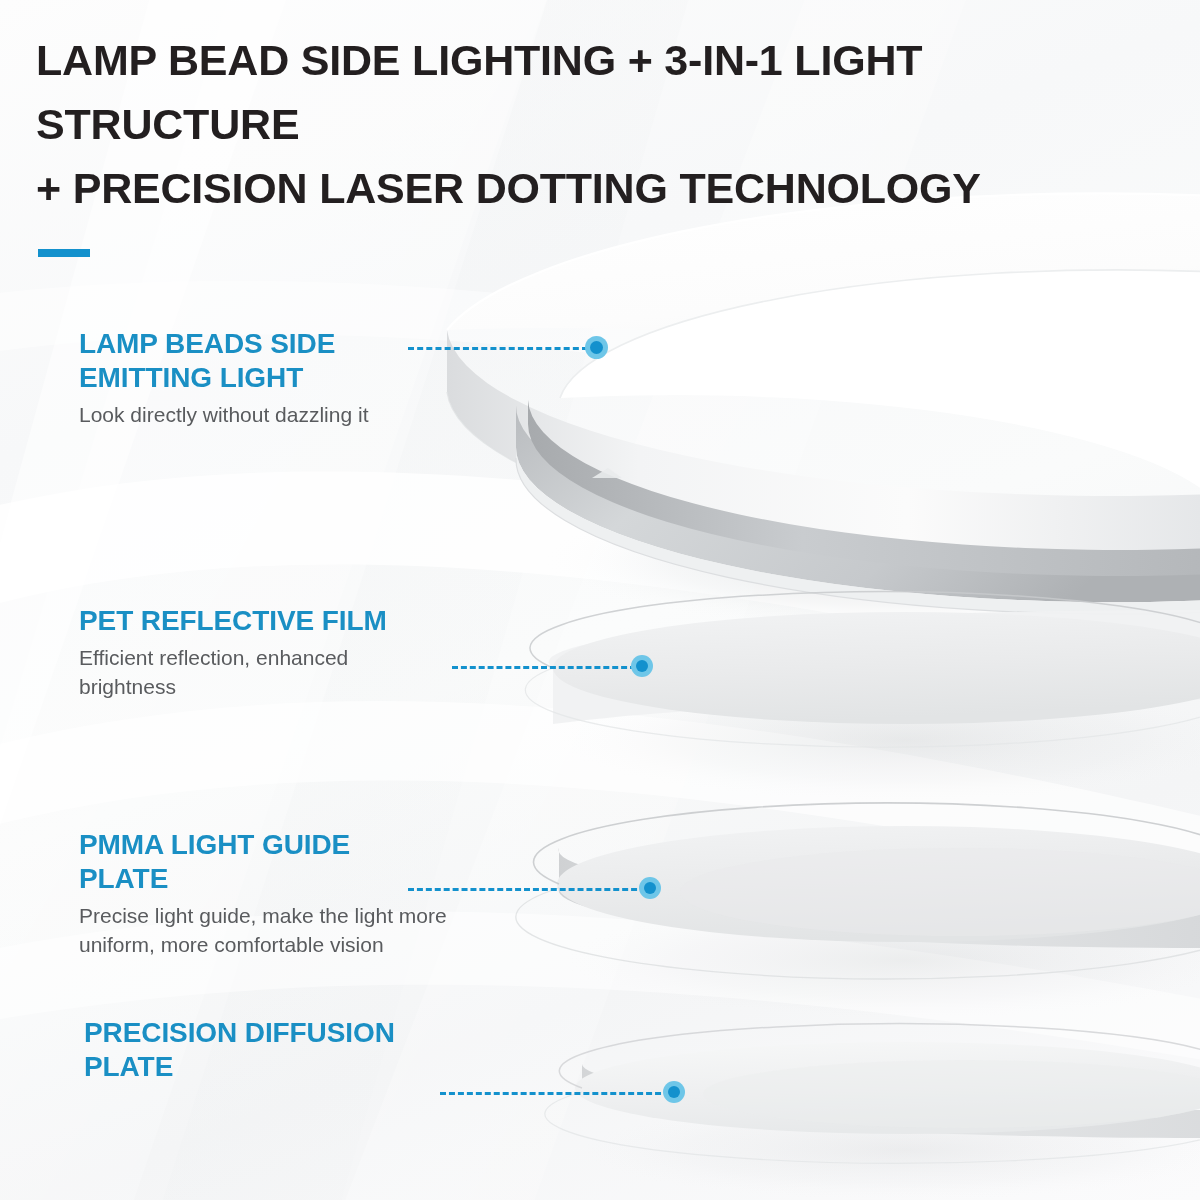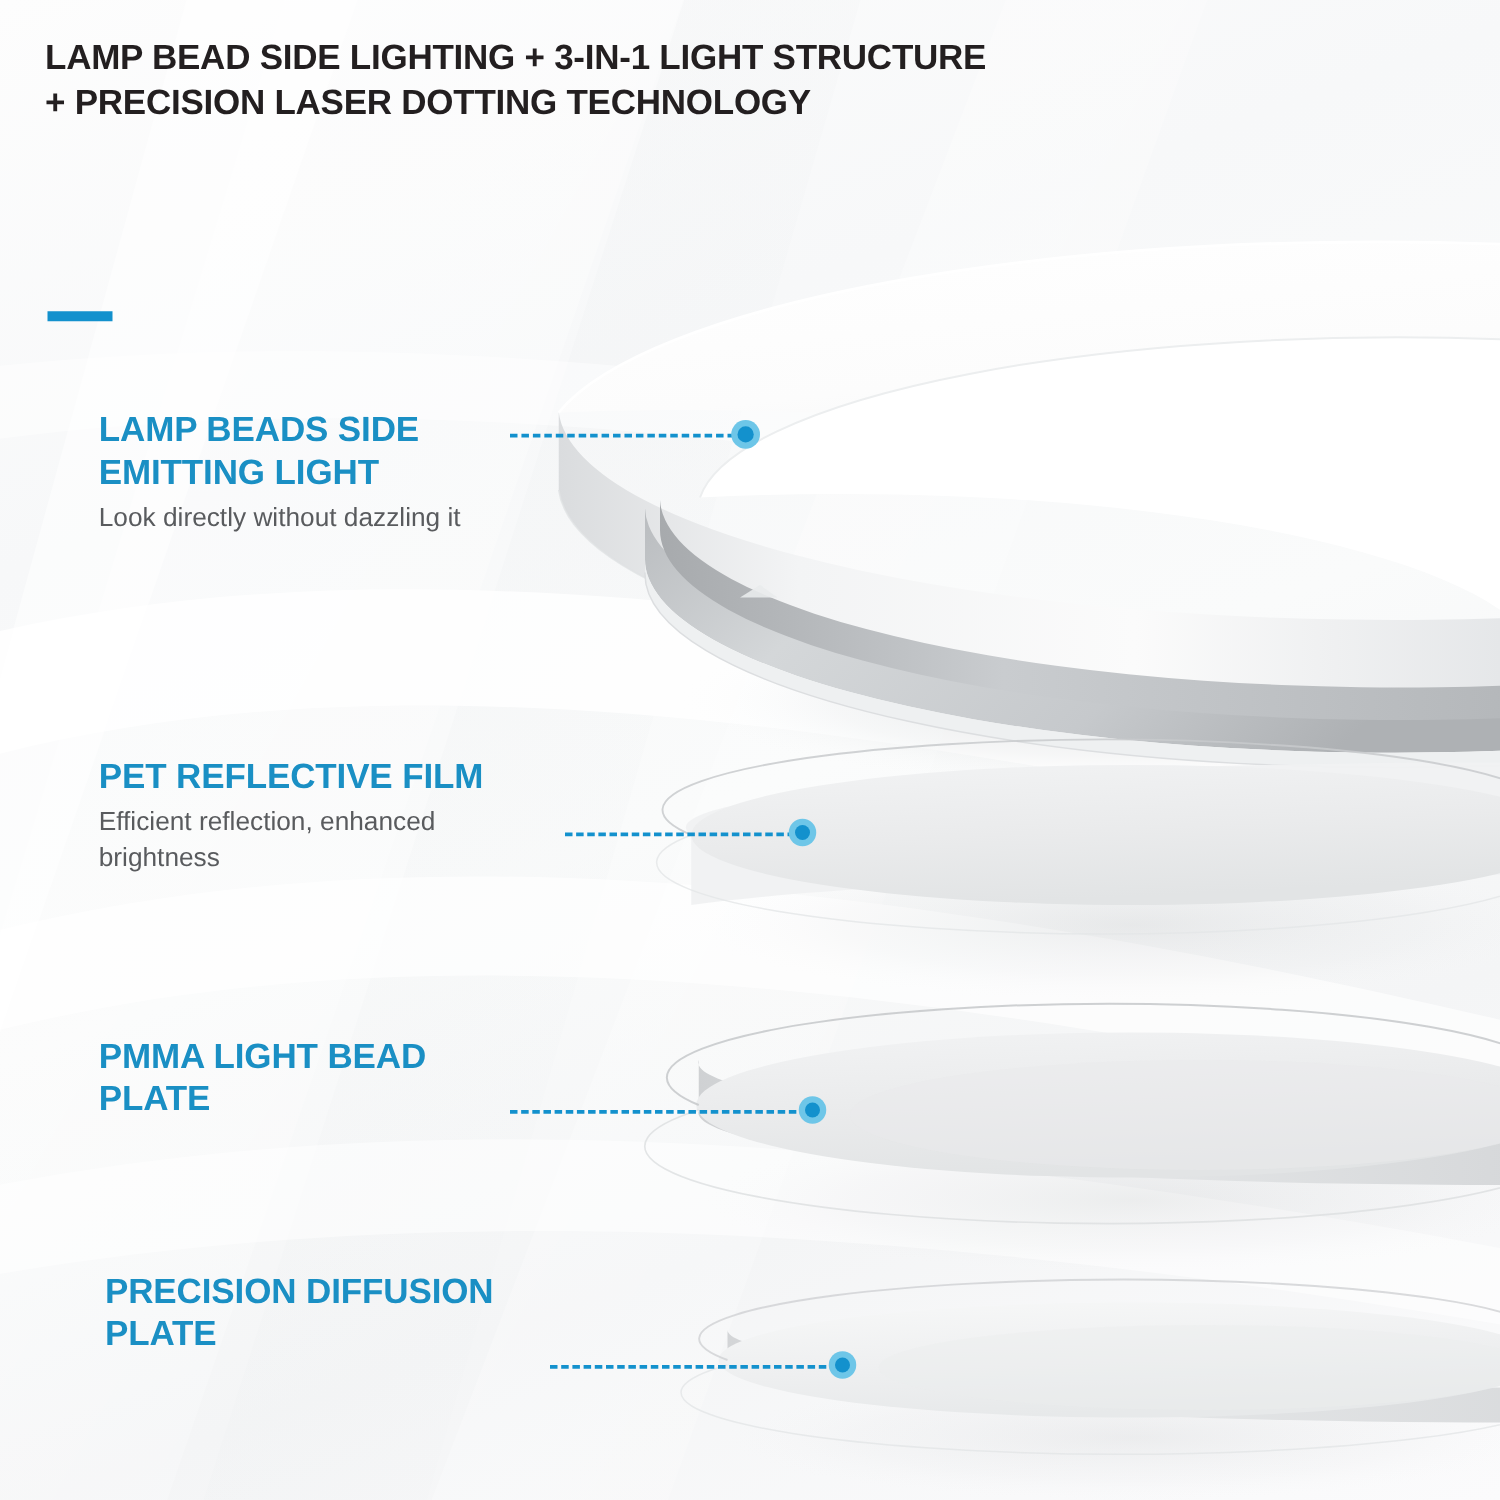"LAMP BEAD SIDE LIGHTING +" .title { font-size: 28px -> 43px; line-height: 36px -> 64px }
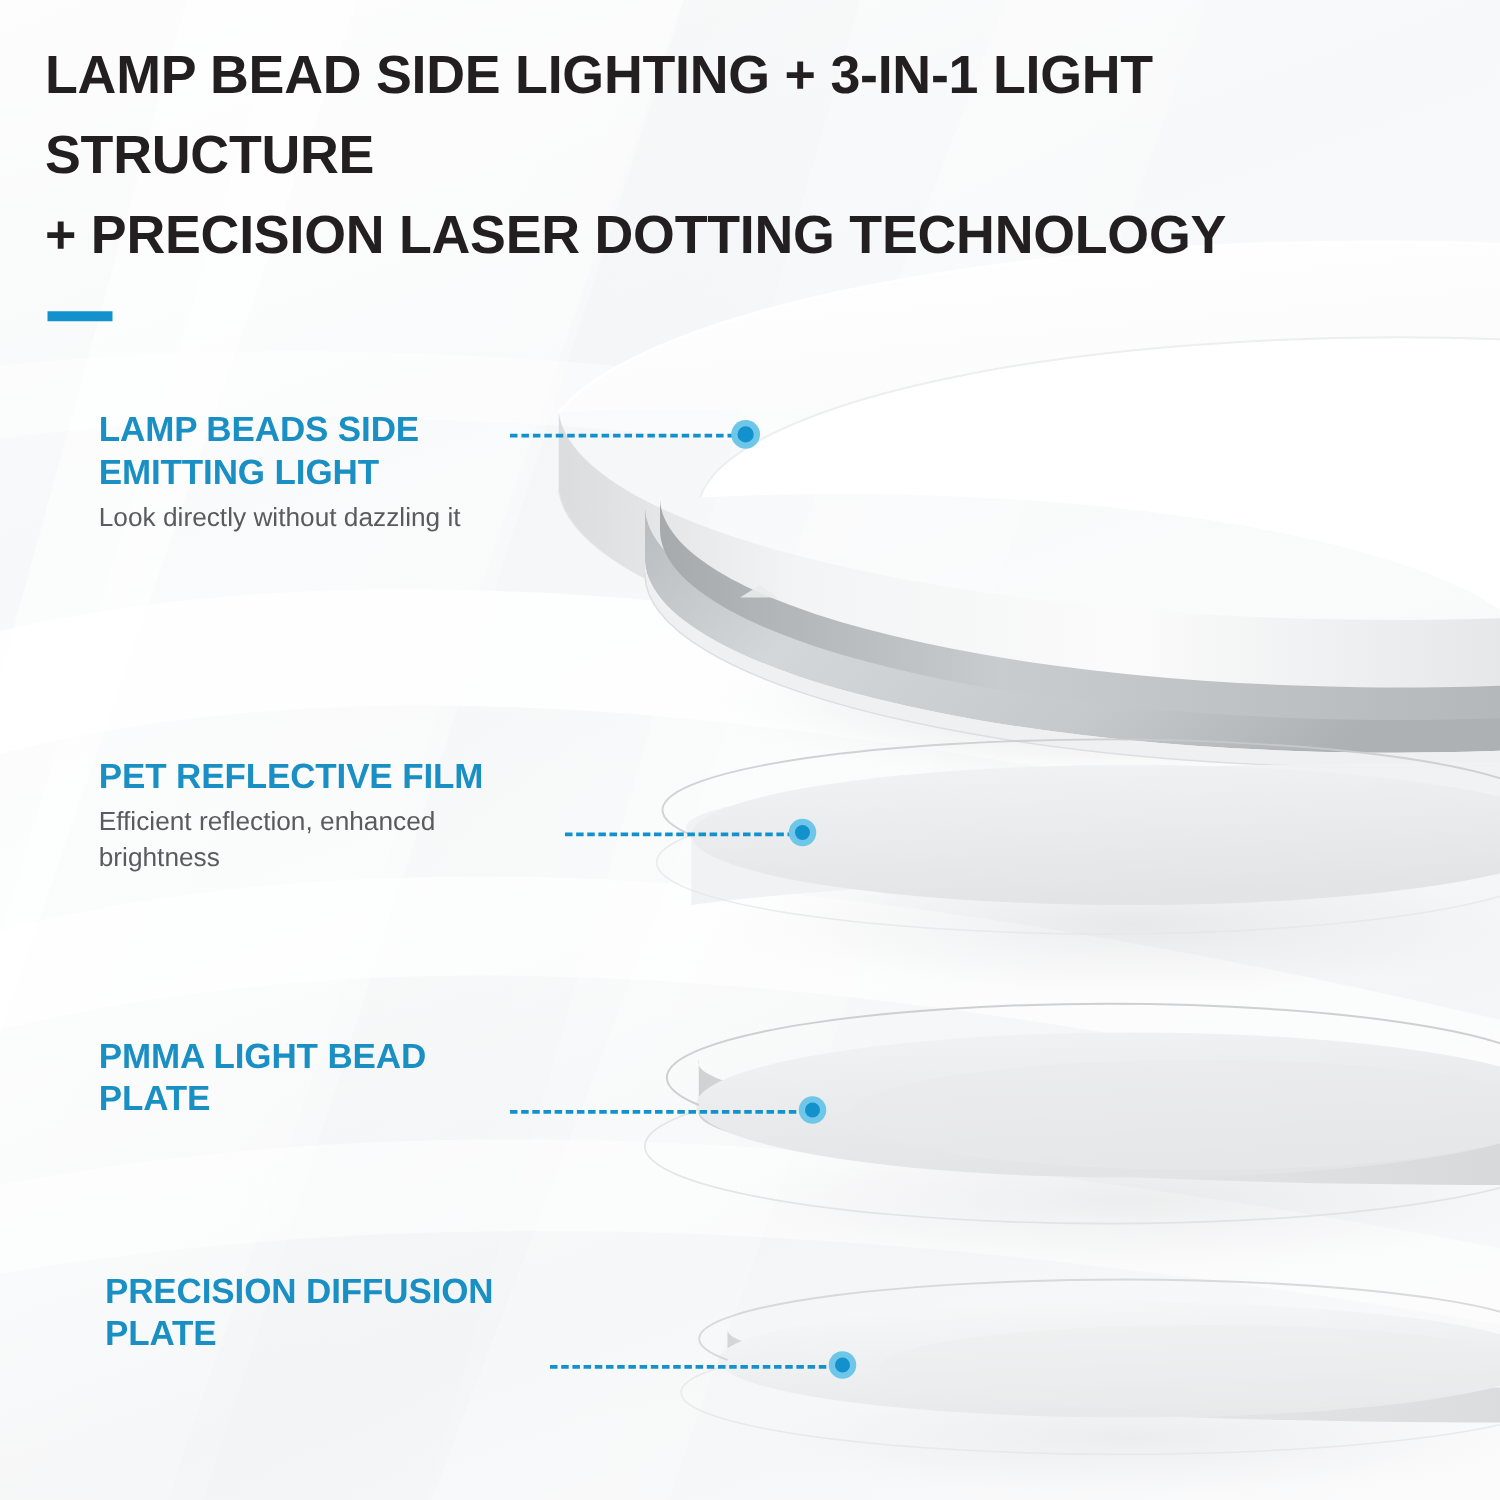"PMMA LIGHT BEAD" p.c-title { text: BEAD -> GUIDE }
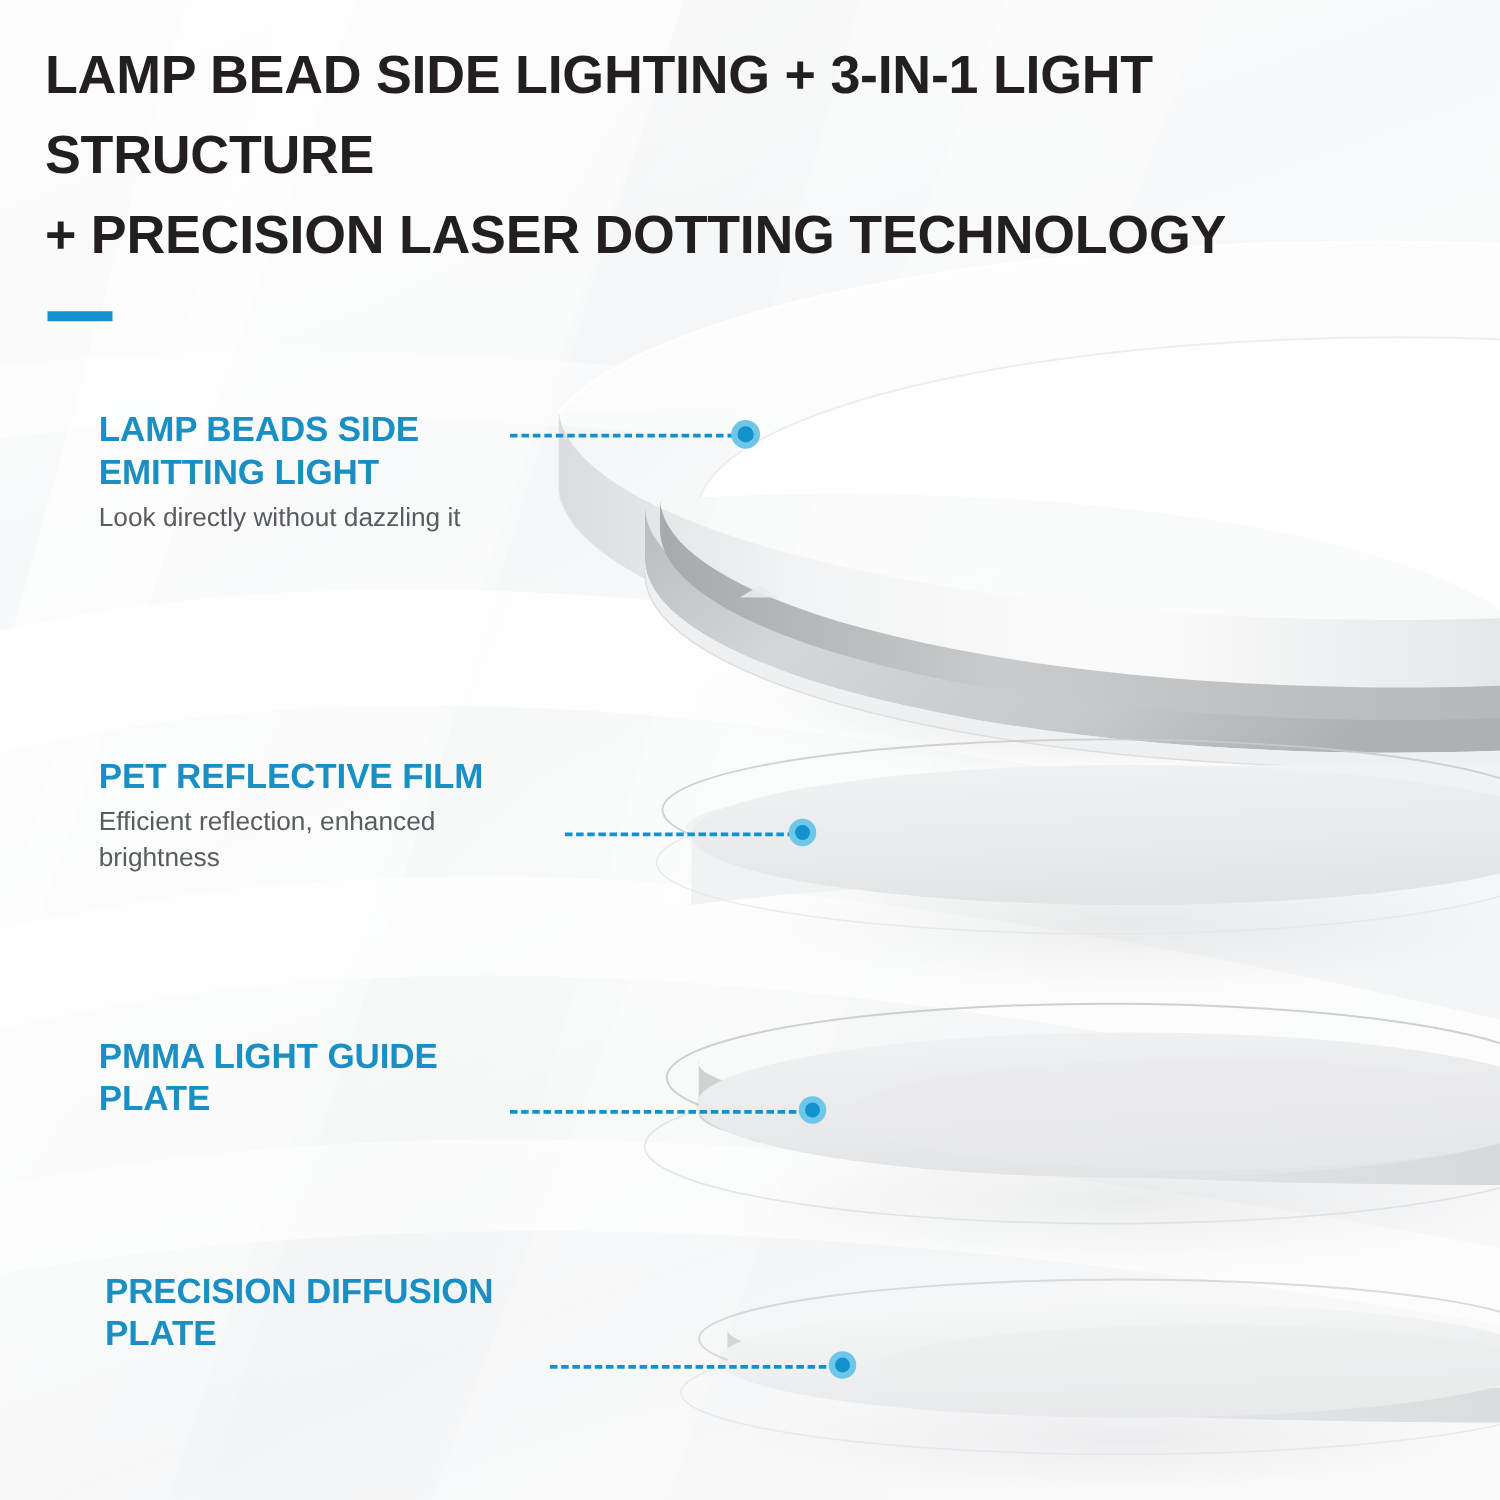"Precise light guide, make the" p.c-desc { html: none -> <p>Precise light guide, make the light more uniform, more comfortable vision</p> }
